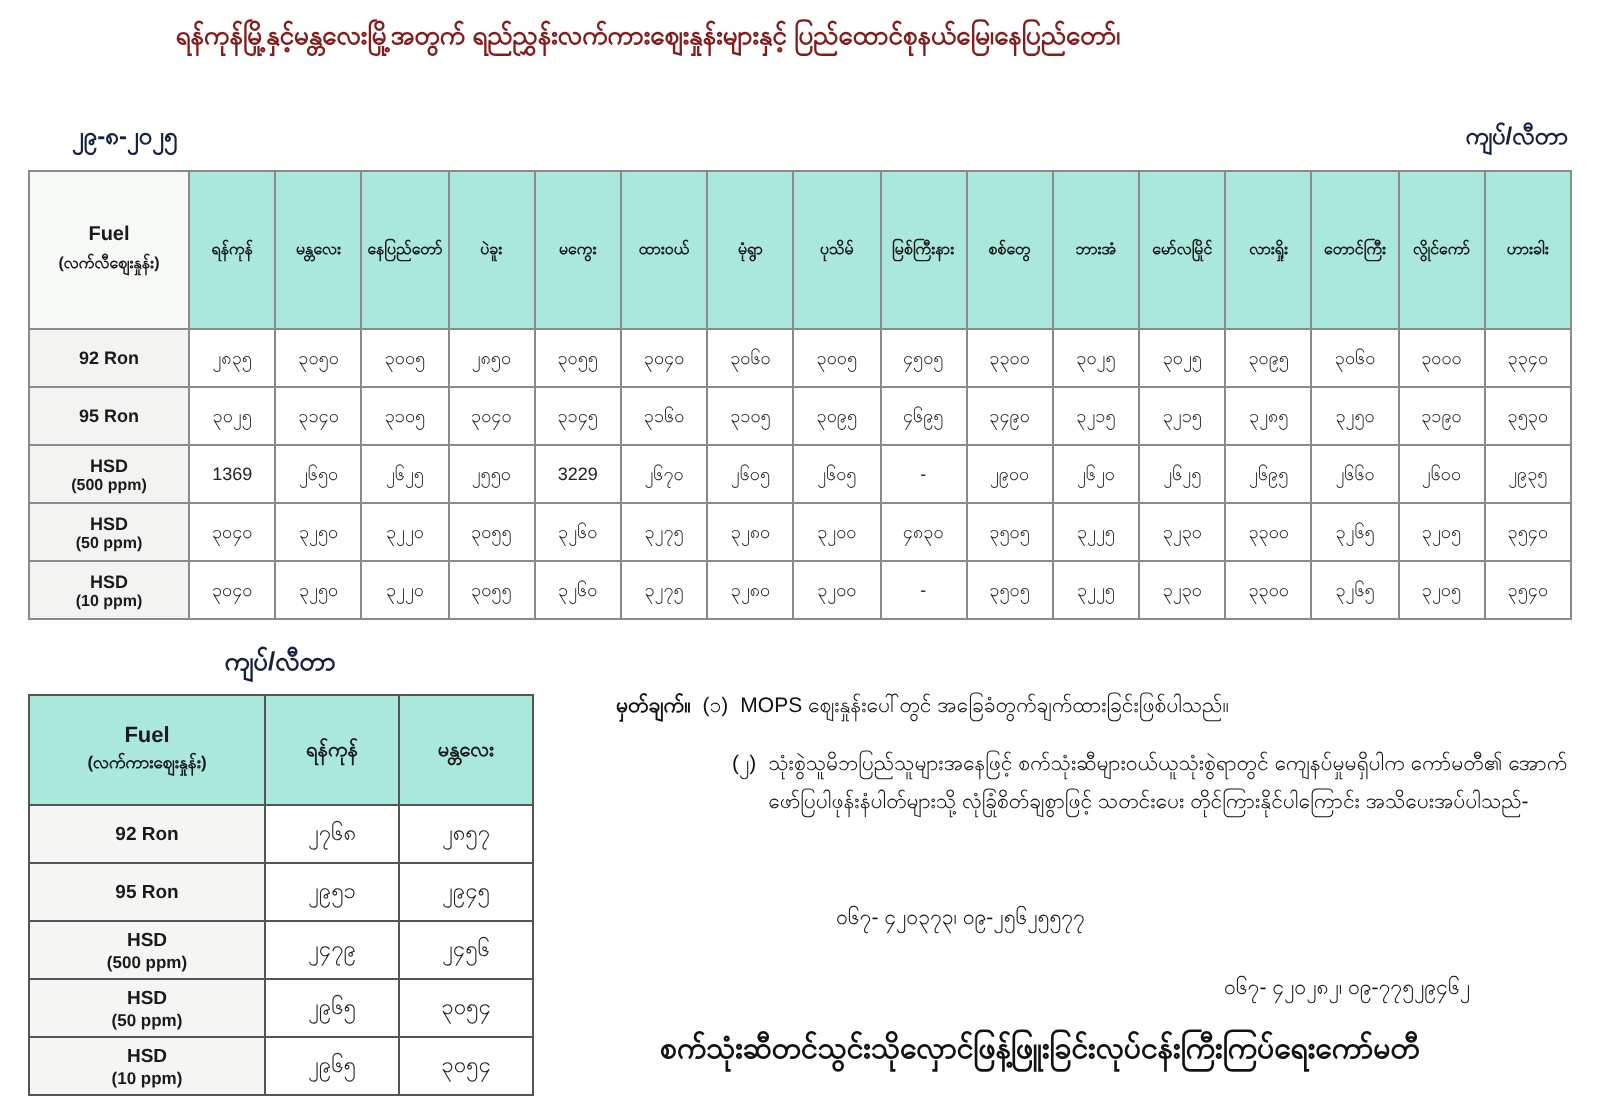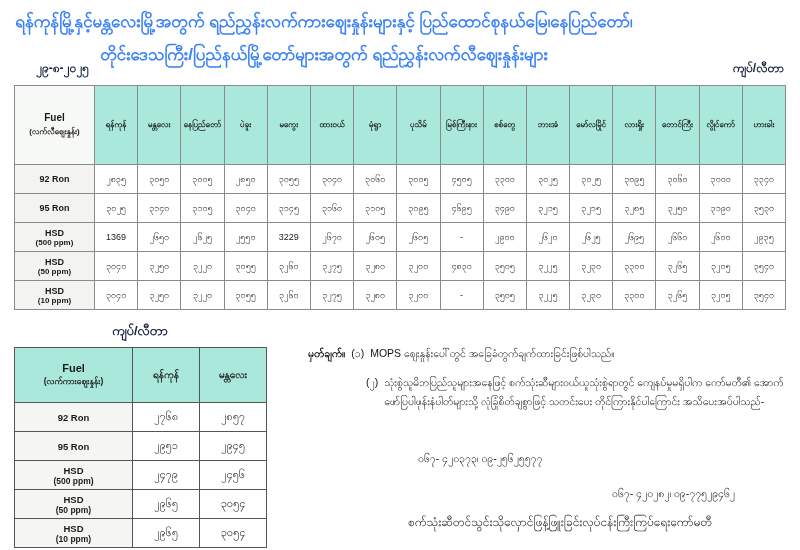"ရန်ကုန်မြို့နှင့်မန္တလေးမြို့အတွက်" .title { color: #3b82f6 -> #7f1d1d; font-size: 17px -> 13px }
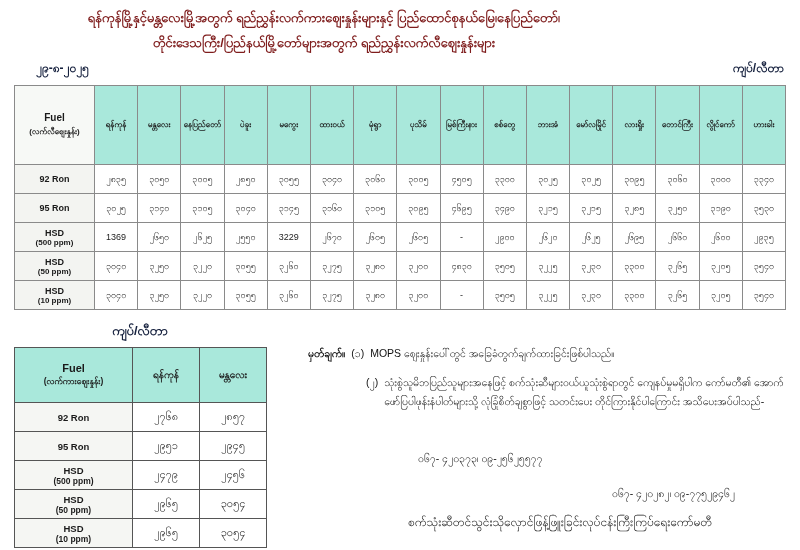"တိုင်းဒေသကြီး/ပြည်နယ်မြို့တော်များအတွက်" span { html: <span>တိုင်းဒေသကြီး/ပြည်နယ်မြို့တော်များအတွက် ရည်ညွှန်းလက်လီဈေးနှုန်းများ</span> -> none }
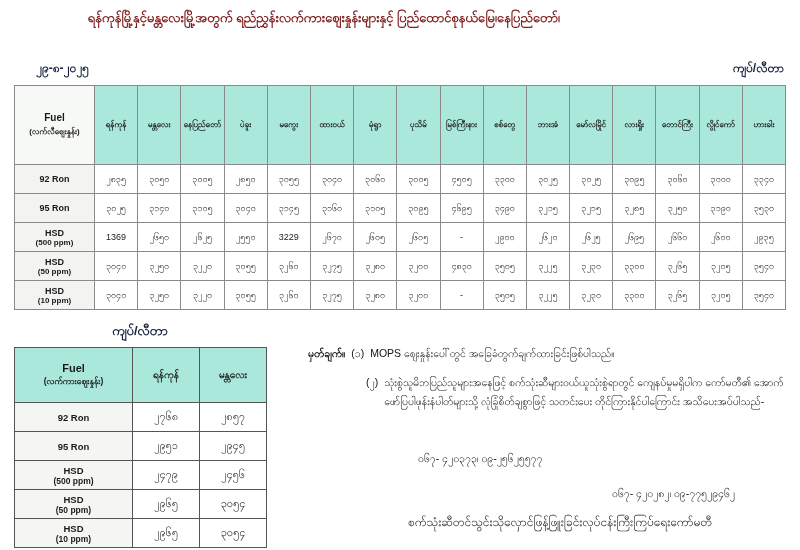"စက်သုံးဆီတင်သွင်းသိုလှောင်ဖြန့်ဖြူးခြင်း" .footer { font-size: 12px -> 15px; font-weight: normal -> bold; text-align: center -> none }
